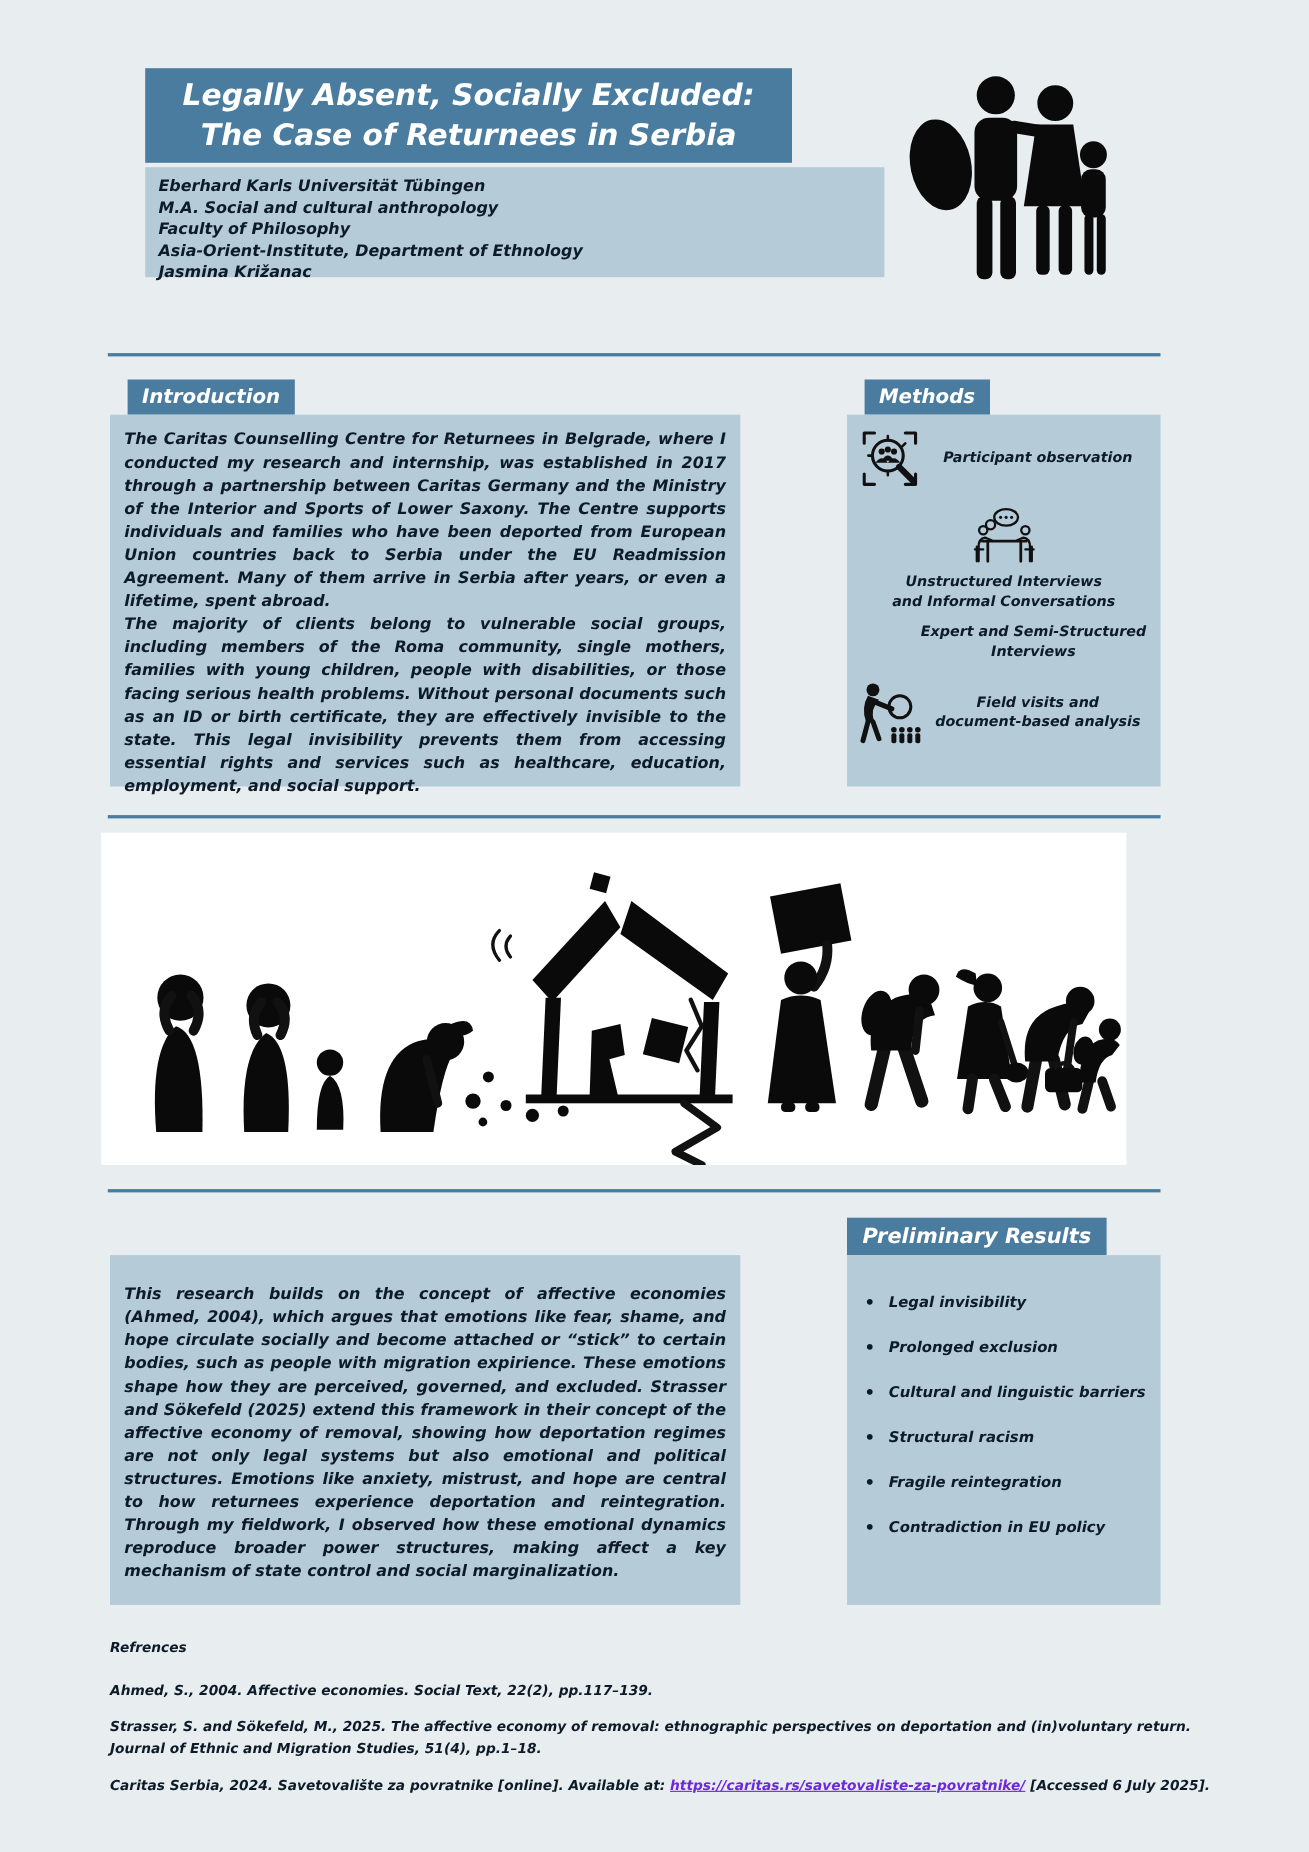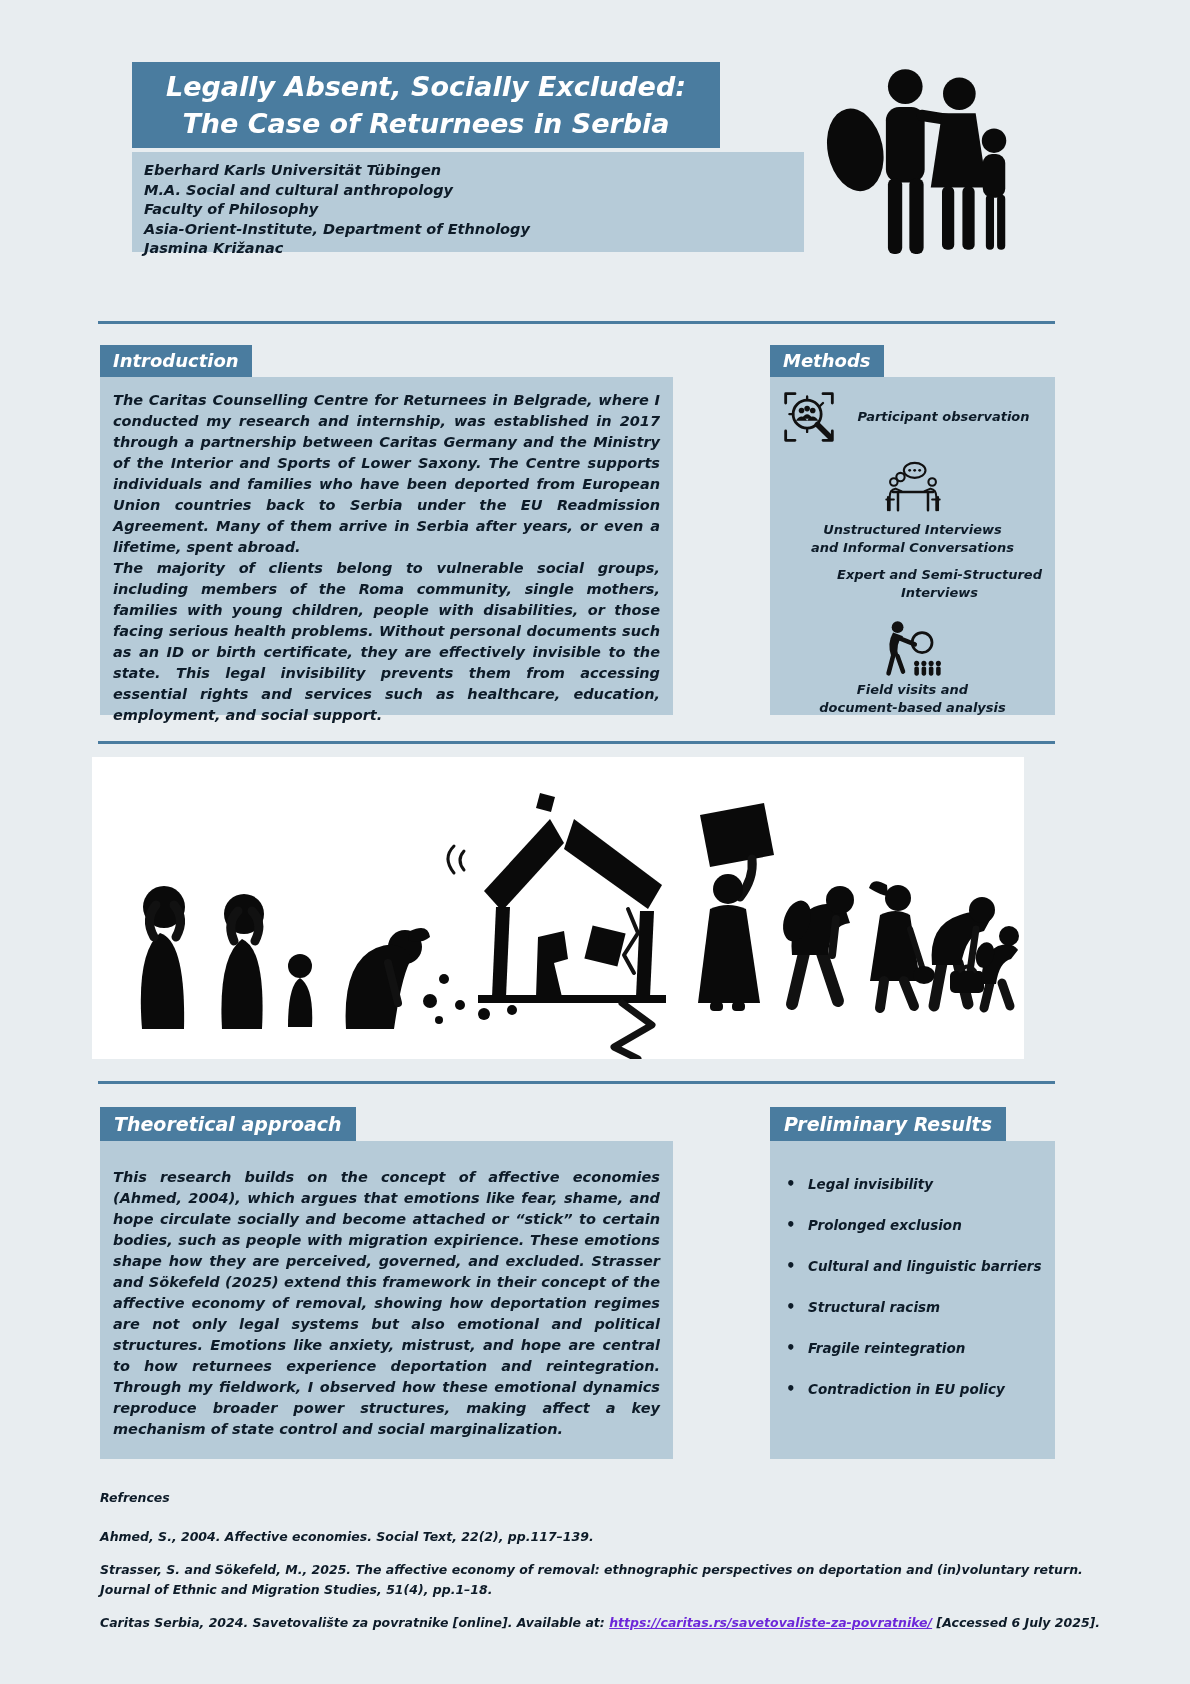"Introduction" .sec-badge { margin-left: none -> 16px }
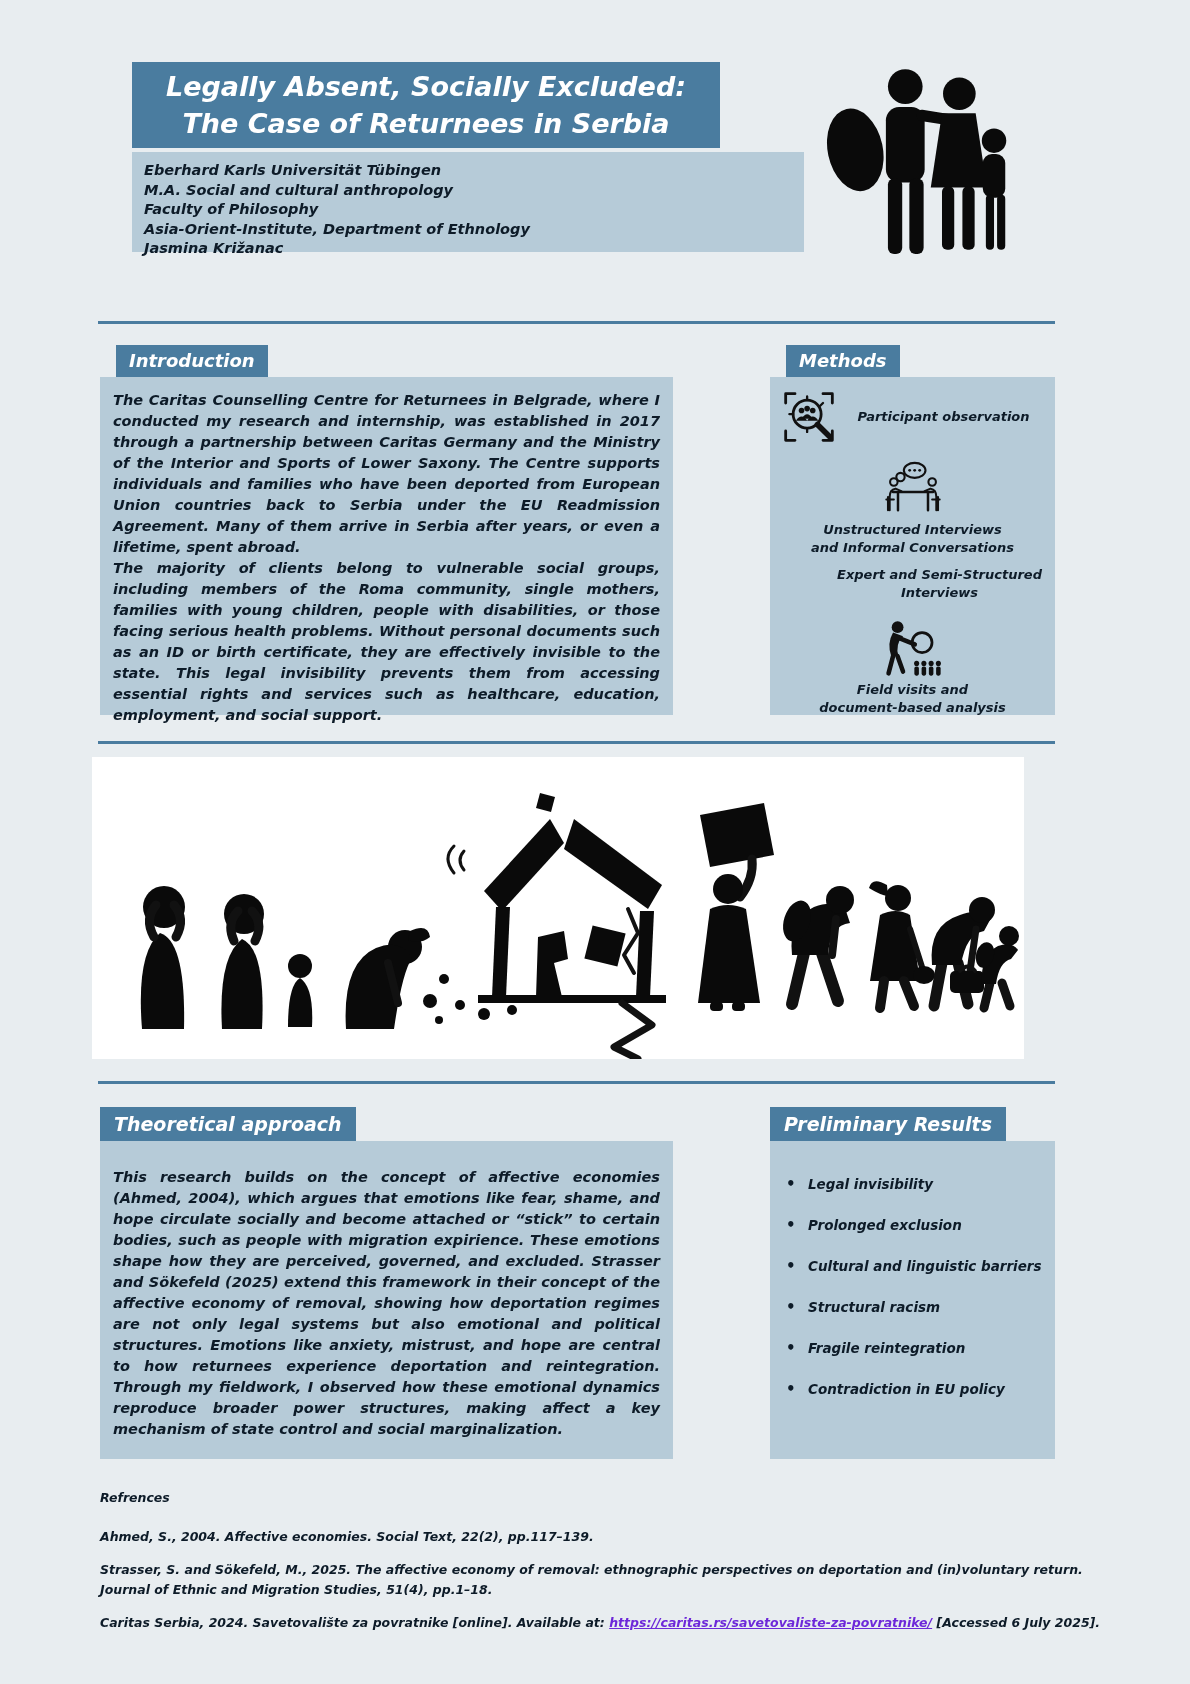"Field visits and" div.m-row { flex-direction: column -> none }
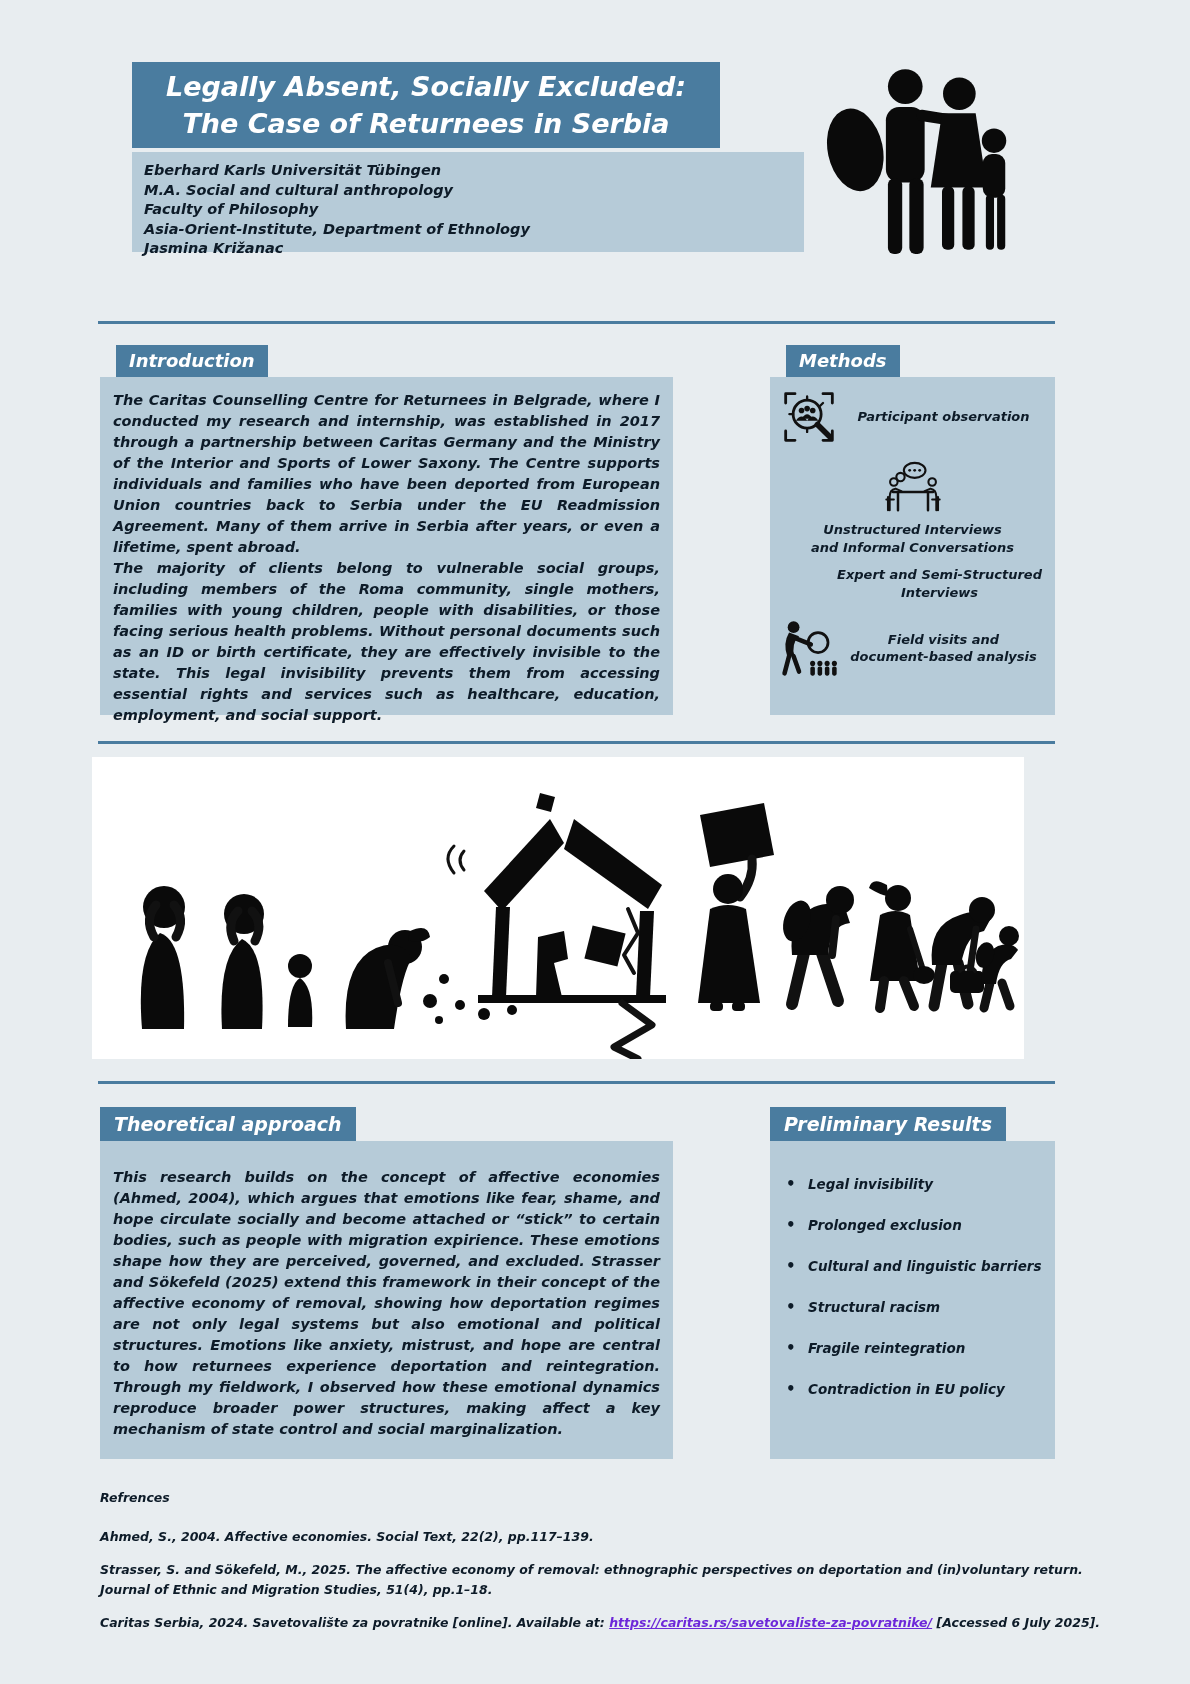"Theoretical approach" div.abs { html: <div>Theoretical approach</div> -> none }
